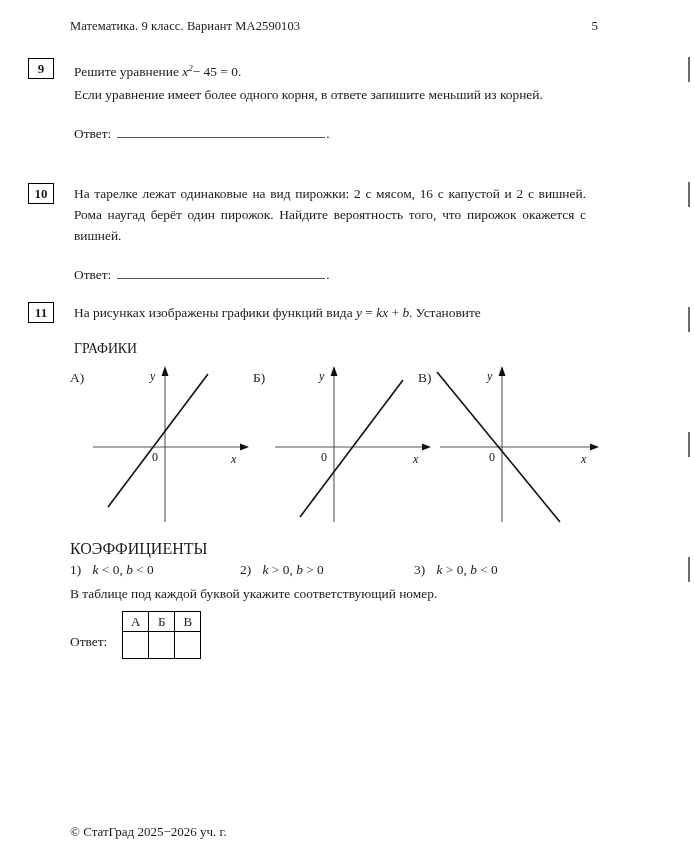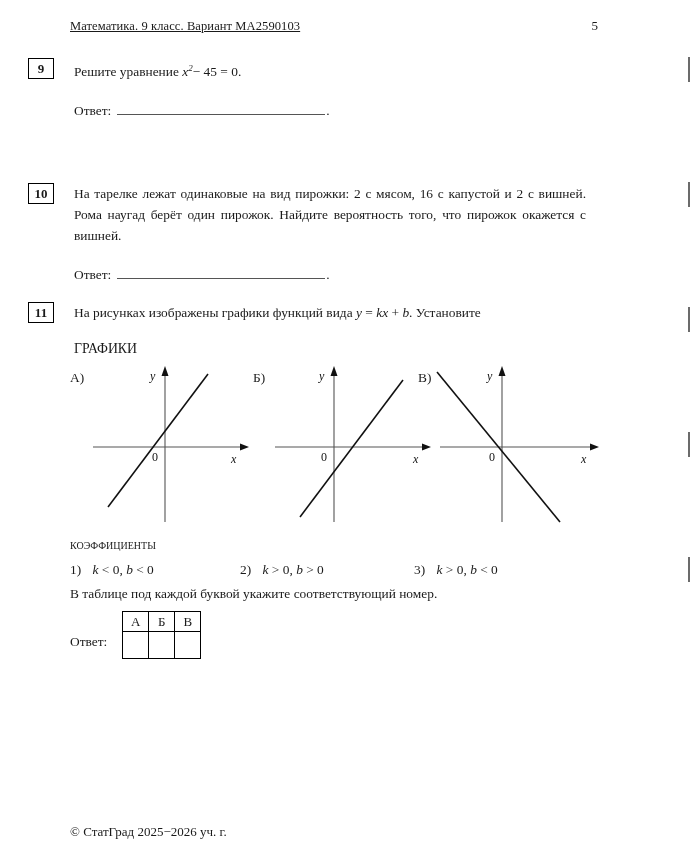"Математика. 9 класс. Вариант МА2590103" .header-title { text-decoration: underline -> none }
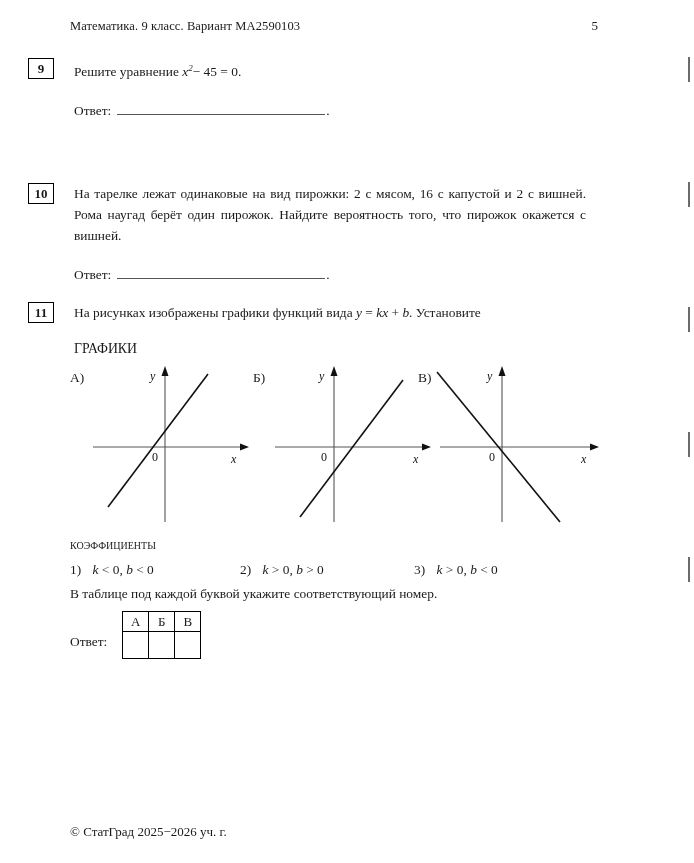"Если уравнение имеет более одного" div.justify { html: none -> <div>Если уравнение имеет более одного корня, в ответе запишите меньший из корней.</div> }
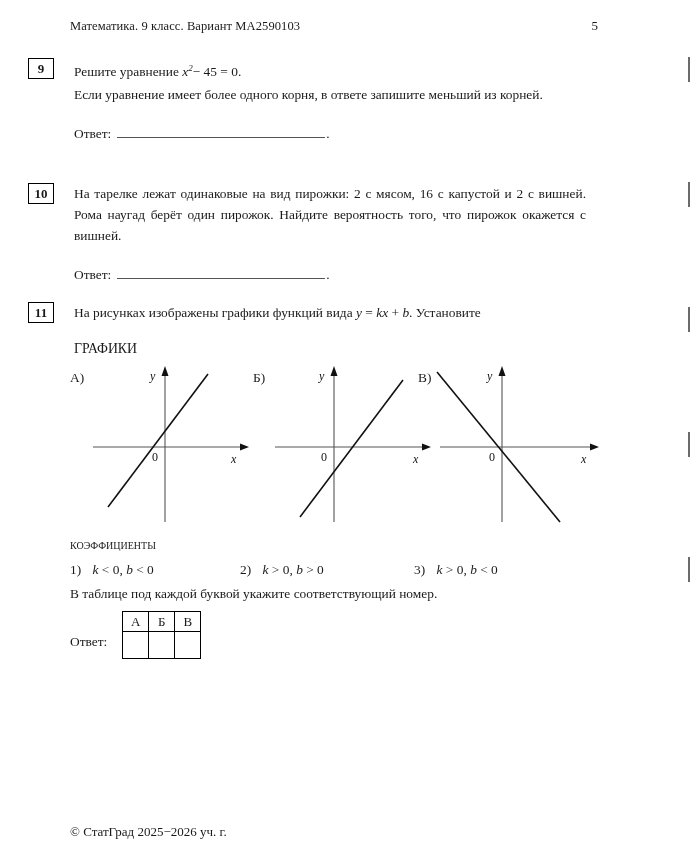"КОЭФФИЦИЕНТЫ" .coef-title { font-size: 10px -> 16px }
